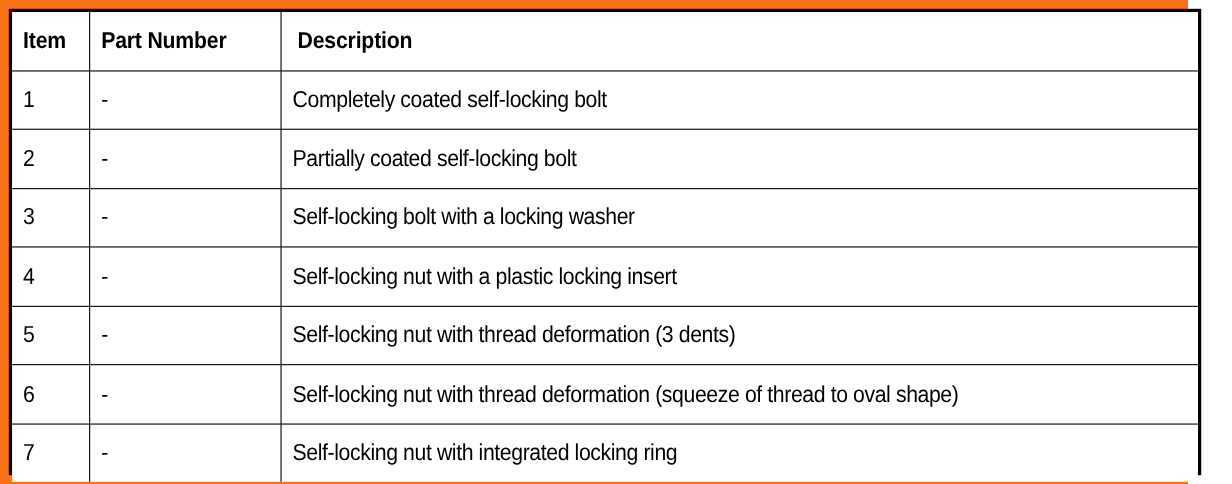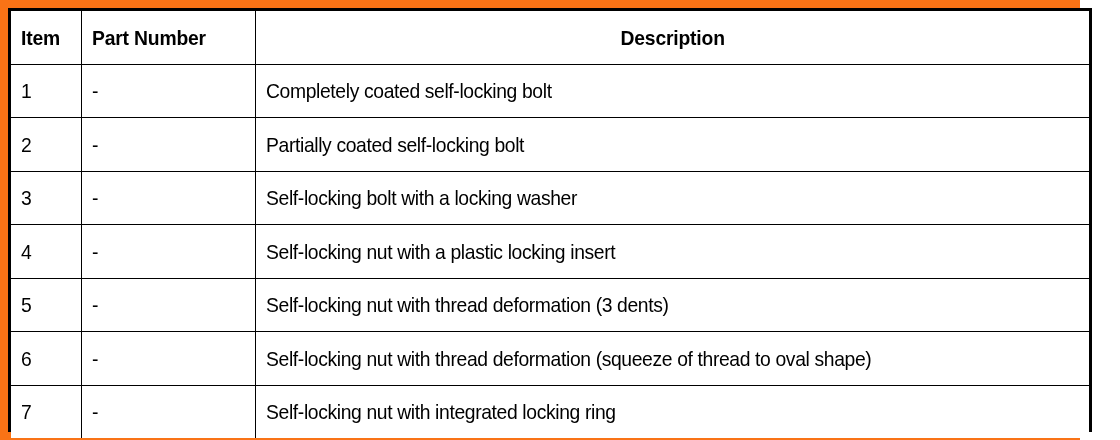"Description" table.parts-table thead th.desc-head { text-align: center -> left }
